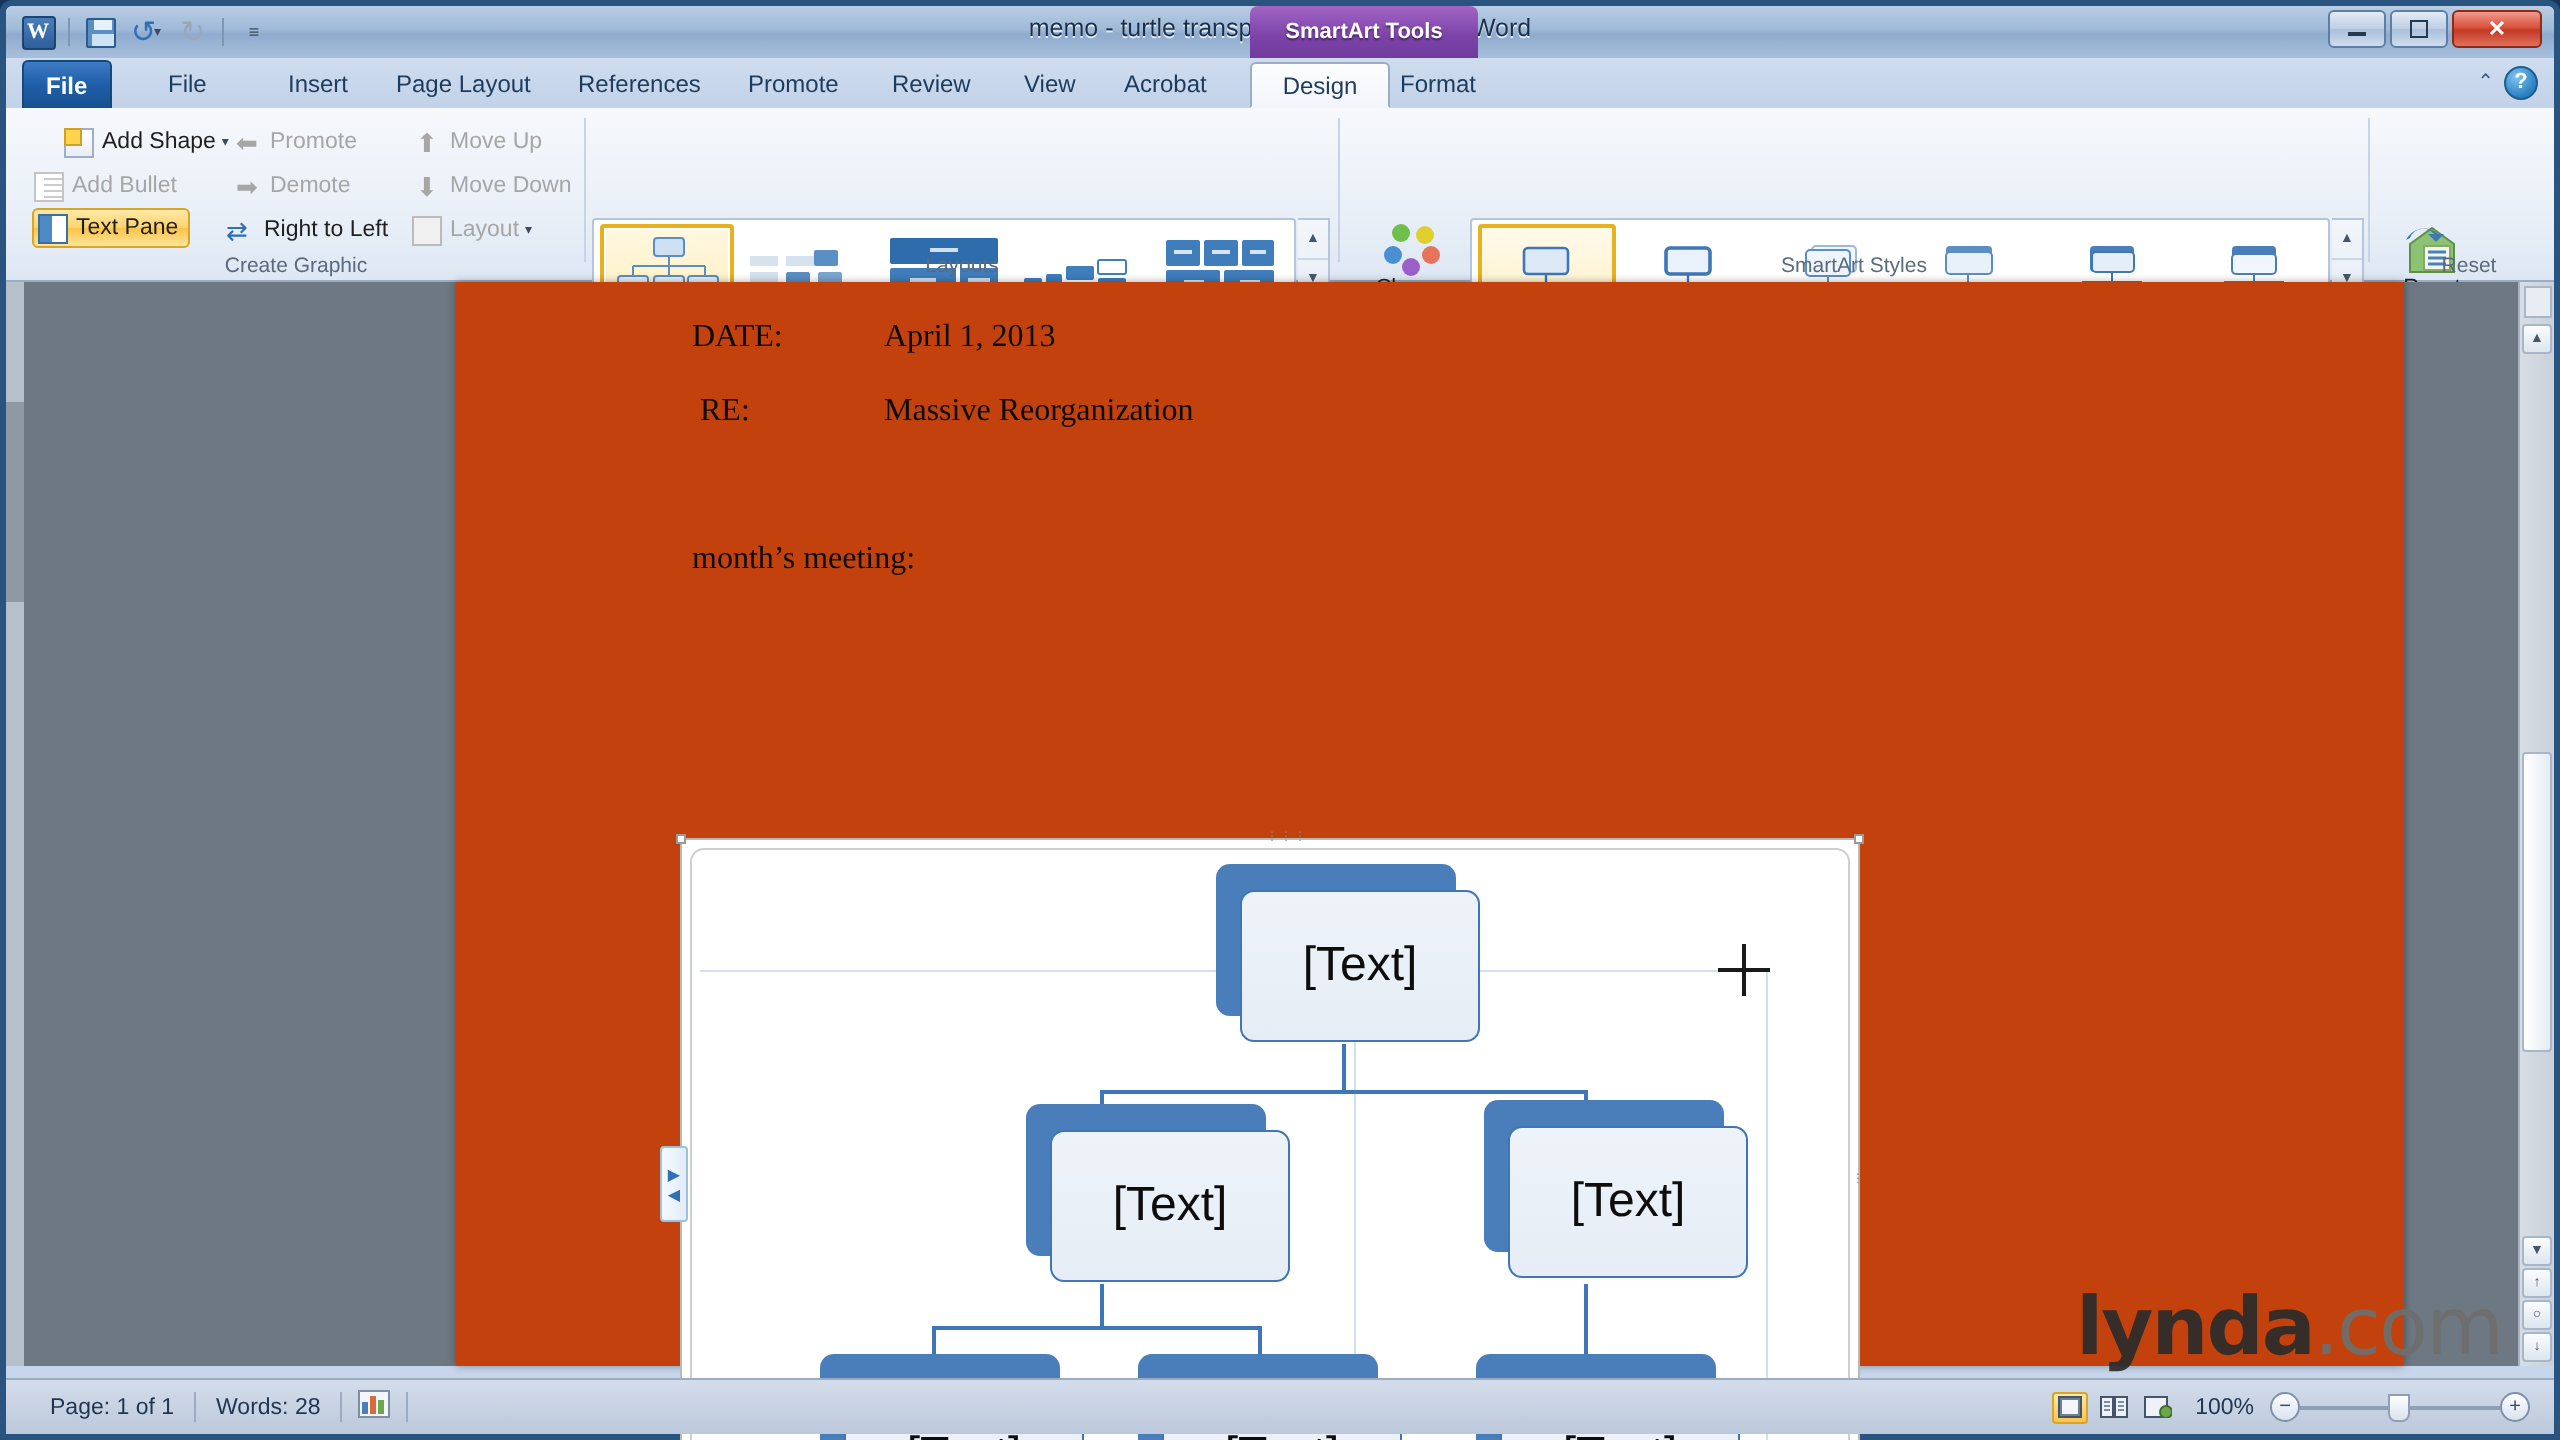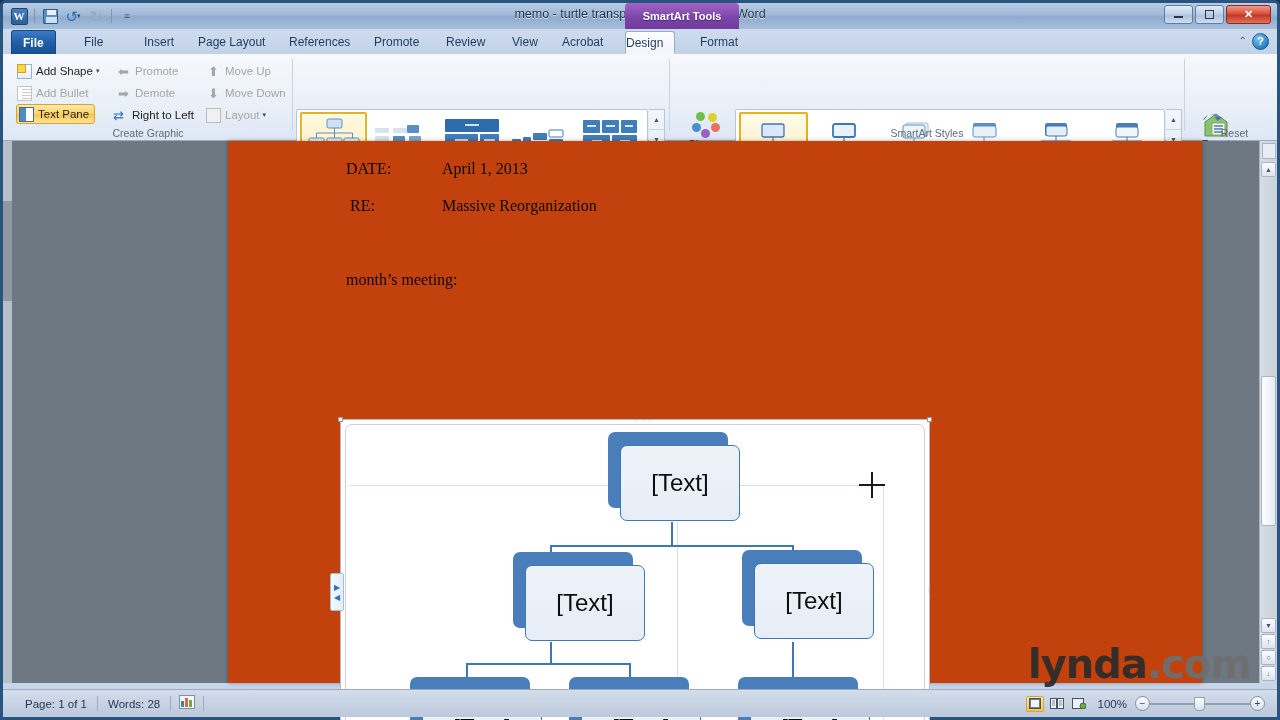"Design" div.tab { text-align: left -> center; width: 50px -> 70px }
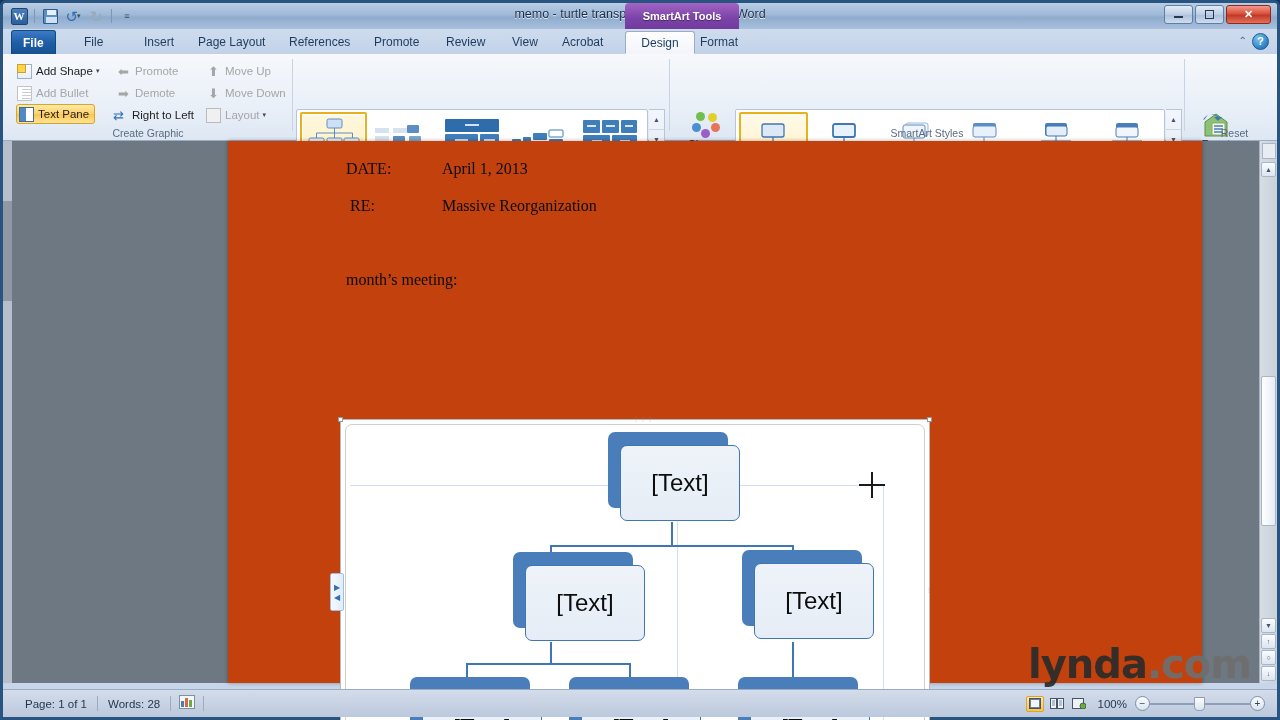"Add Shape" div.cg-item { left: 14px -> 1px; padding-left: none -> 28px }
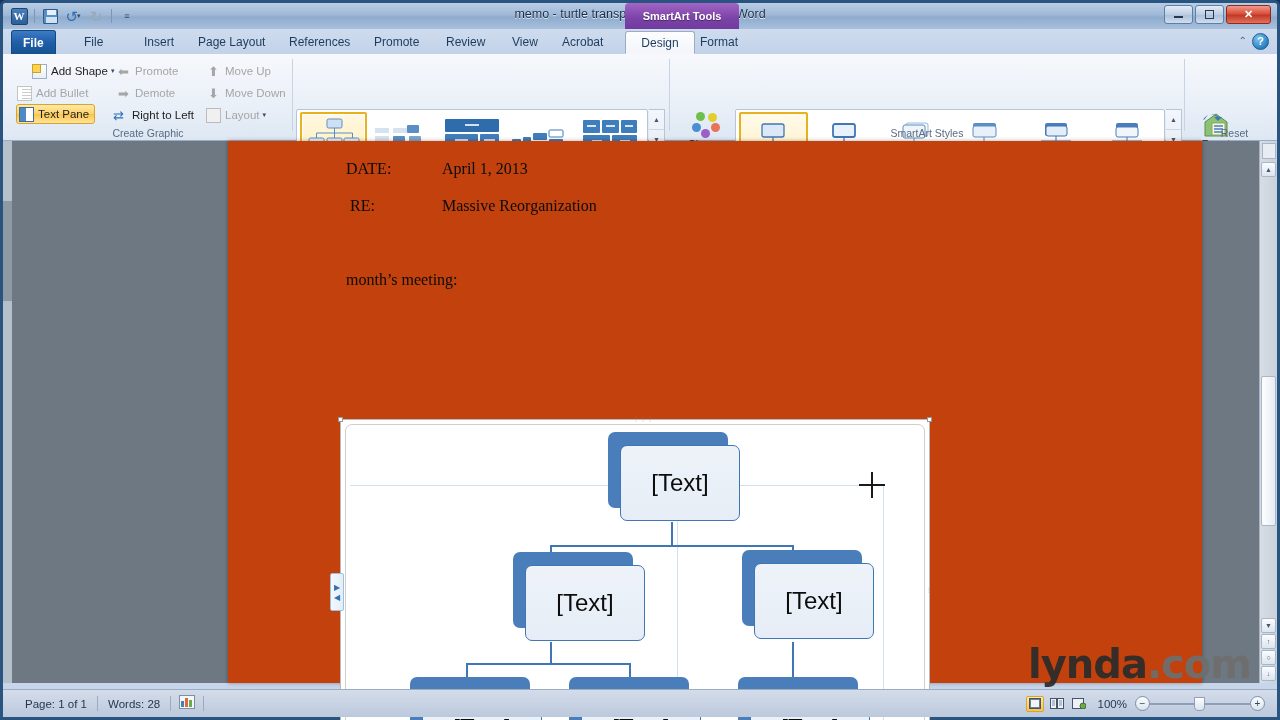"Layouts" div.grp { html: none -> <div> <div>Layouts</div> </div> }
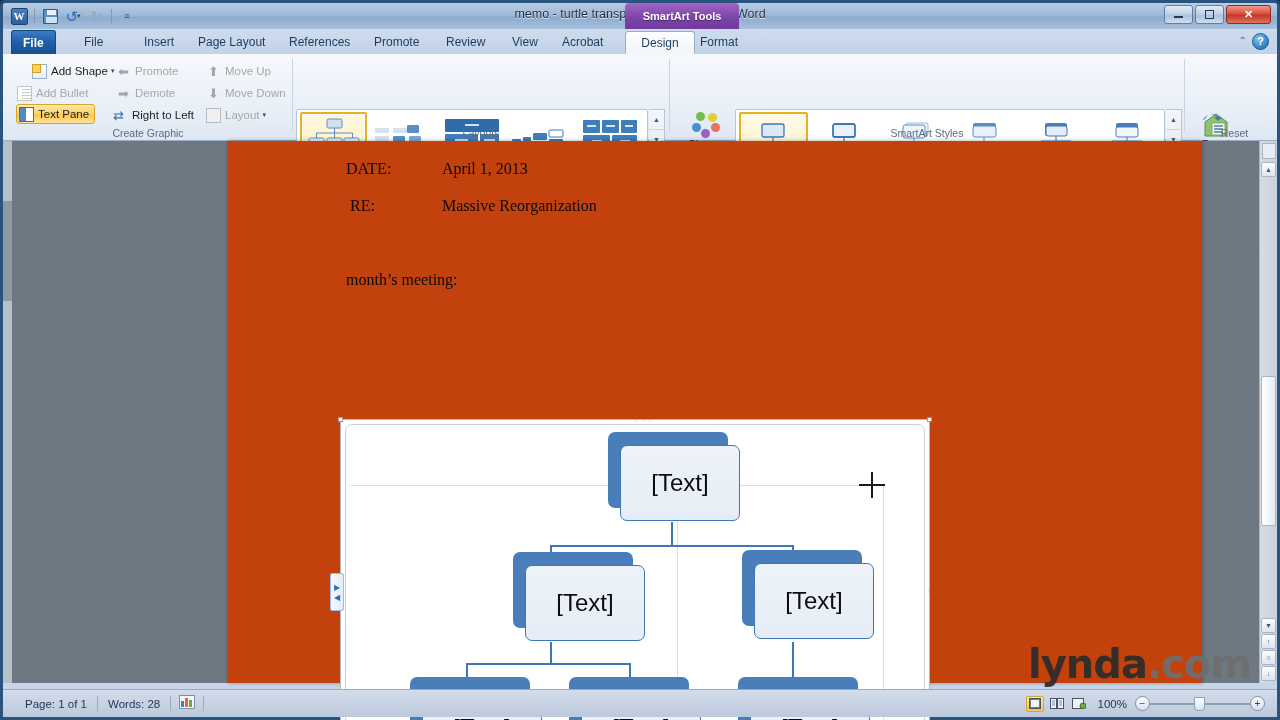".com" #watermark span { font-weight: bold -> normal }
